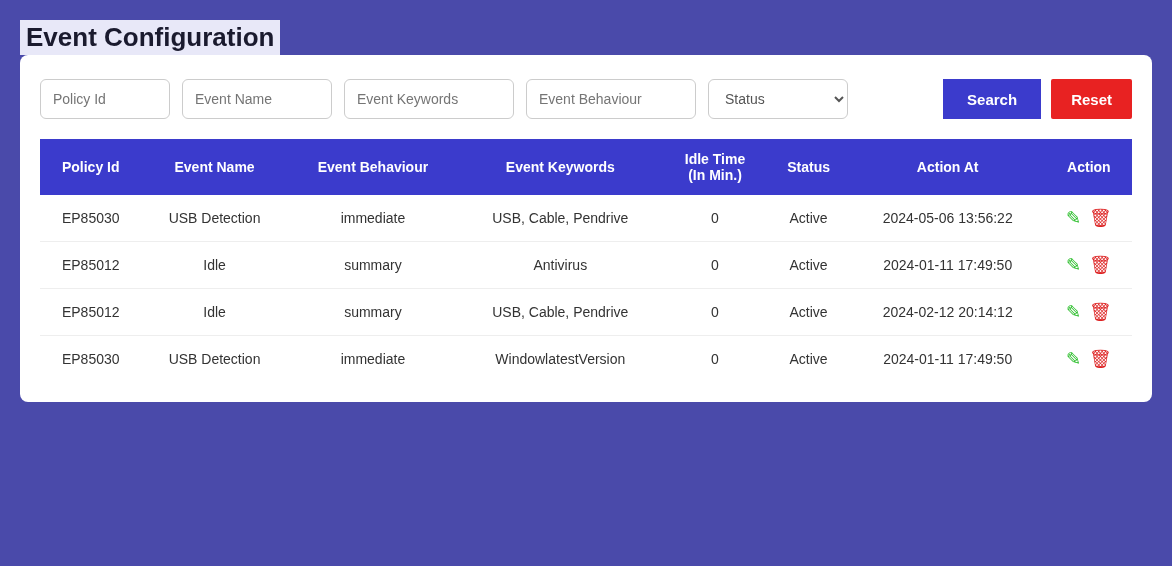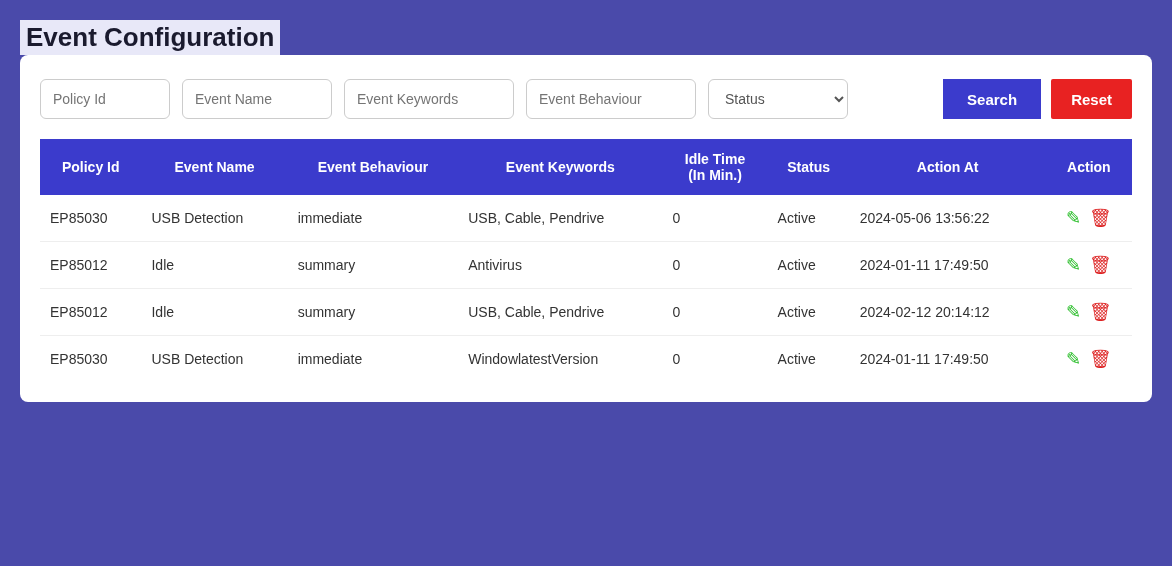"EP85030" tbody td { text-align: none -> center }
